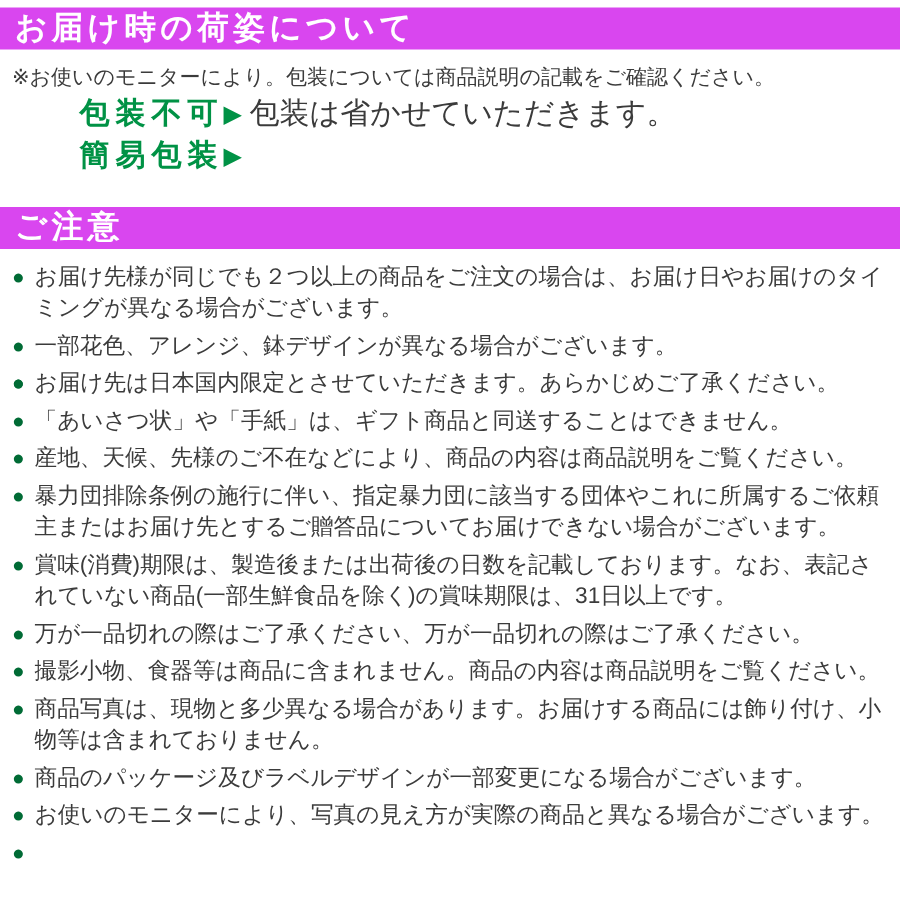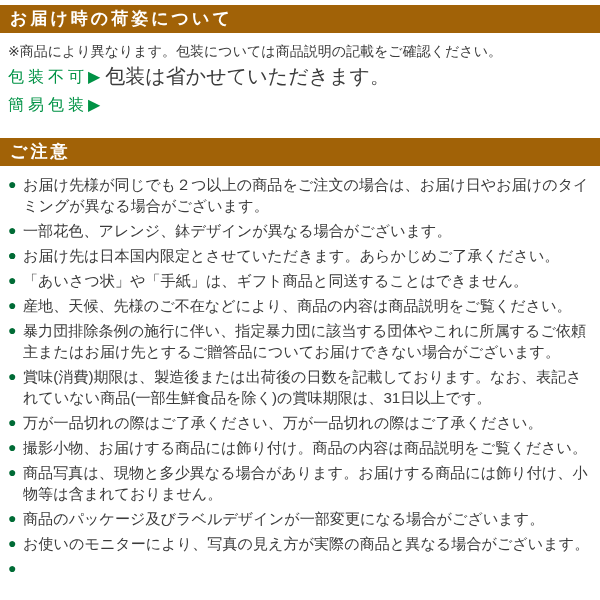"お届け時の荷姿について" .section-bar { background: #a16207 -> #d946ef; font-size: 17px -> 21px }
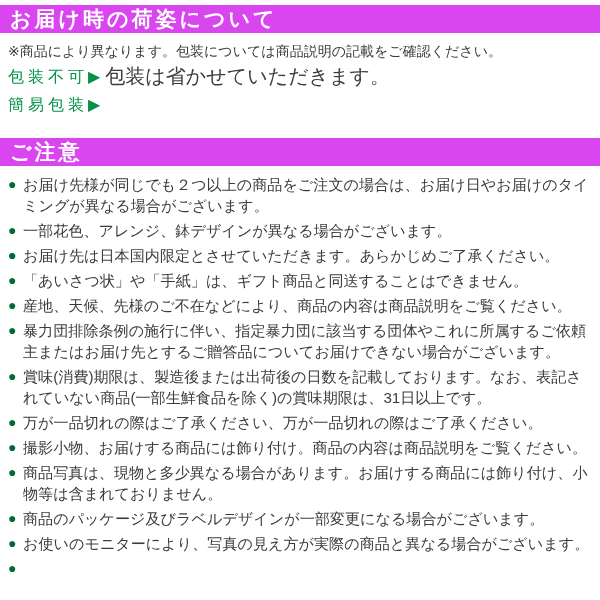"※商品により異なります。包装については商品説明の記載をご確認ください。" div.packaging-note { text: 商品により異なります -> お使いのモニターにより }
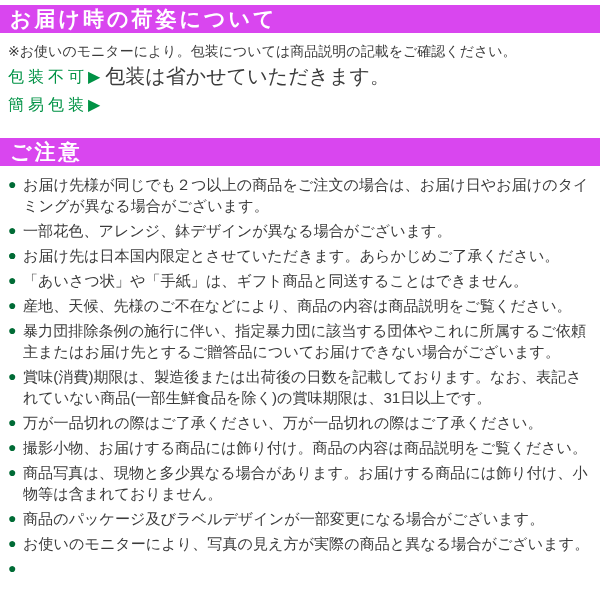"包装不可" .pack-label { font-size: 16px -> 20px; font-weight: normal -> bold; margin-left: none -> 45px }
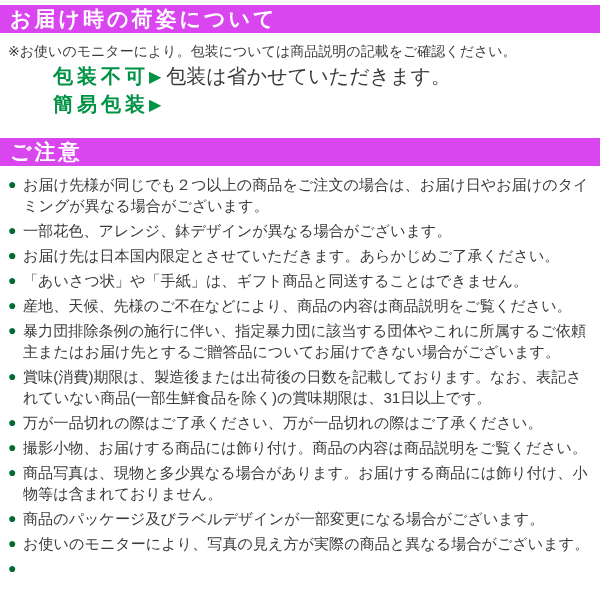"撮影小物、お届けする商品には飾り付け。商品の内容は商品説明をご覧ください。" span { text: お届けする商品には飾り付け -> 食器等は商品に含まれません }
